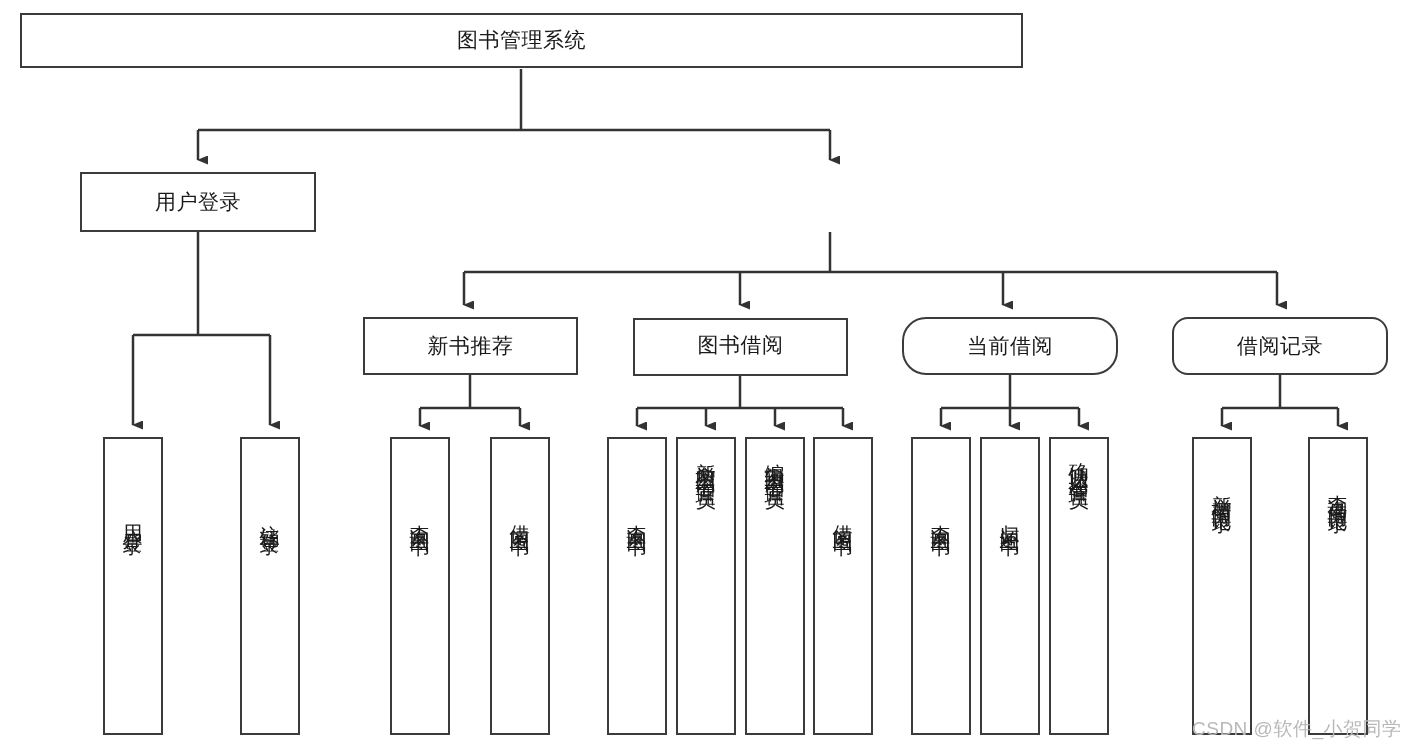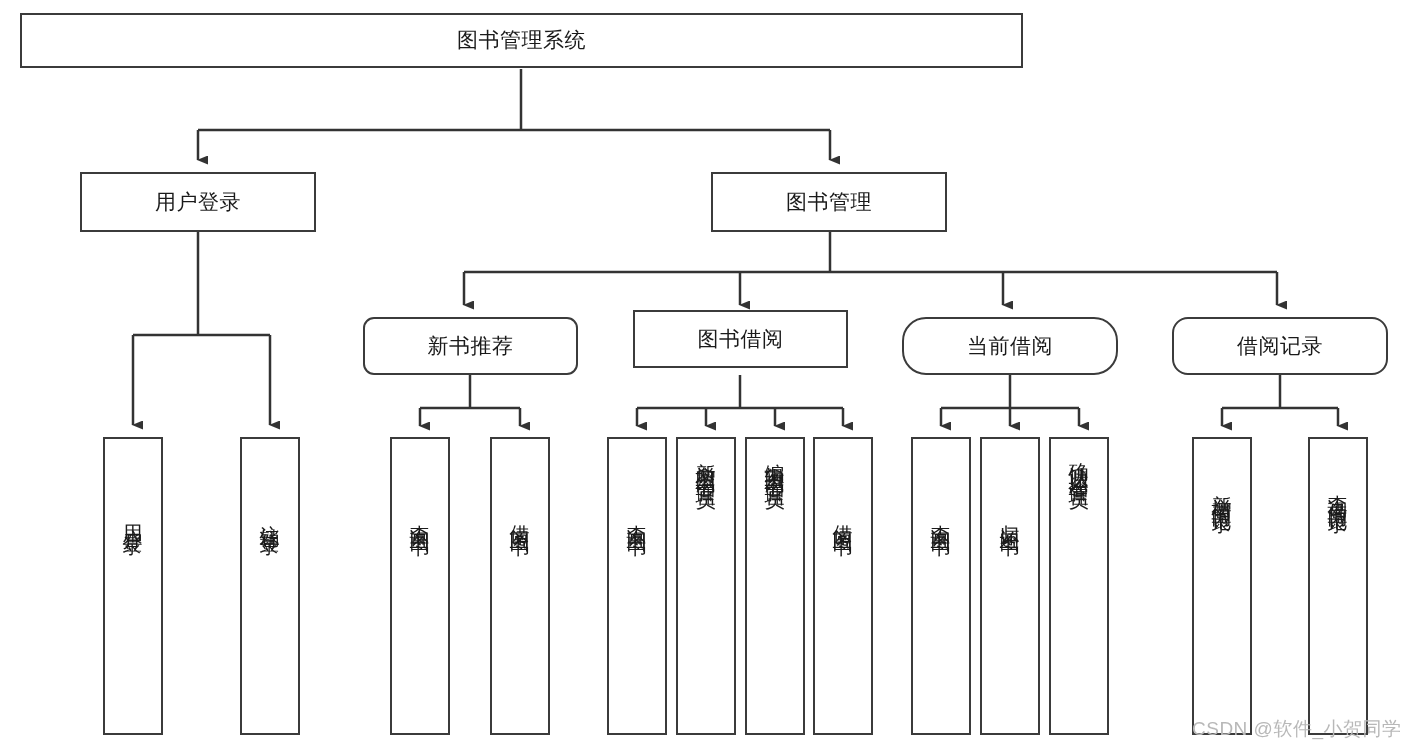"图书管理" div.node-box { html: <div> <span>图书管理</span> </div> -> none }
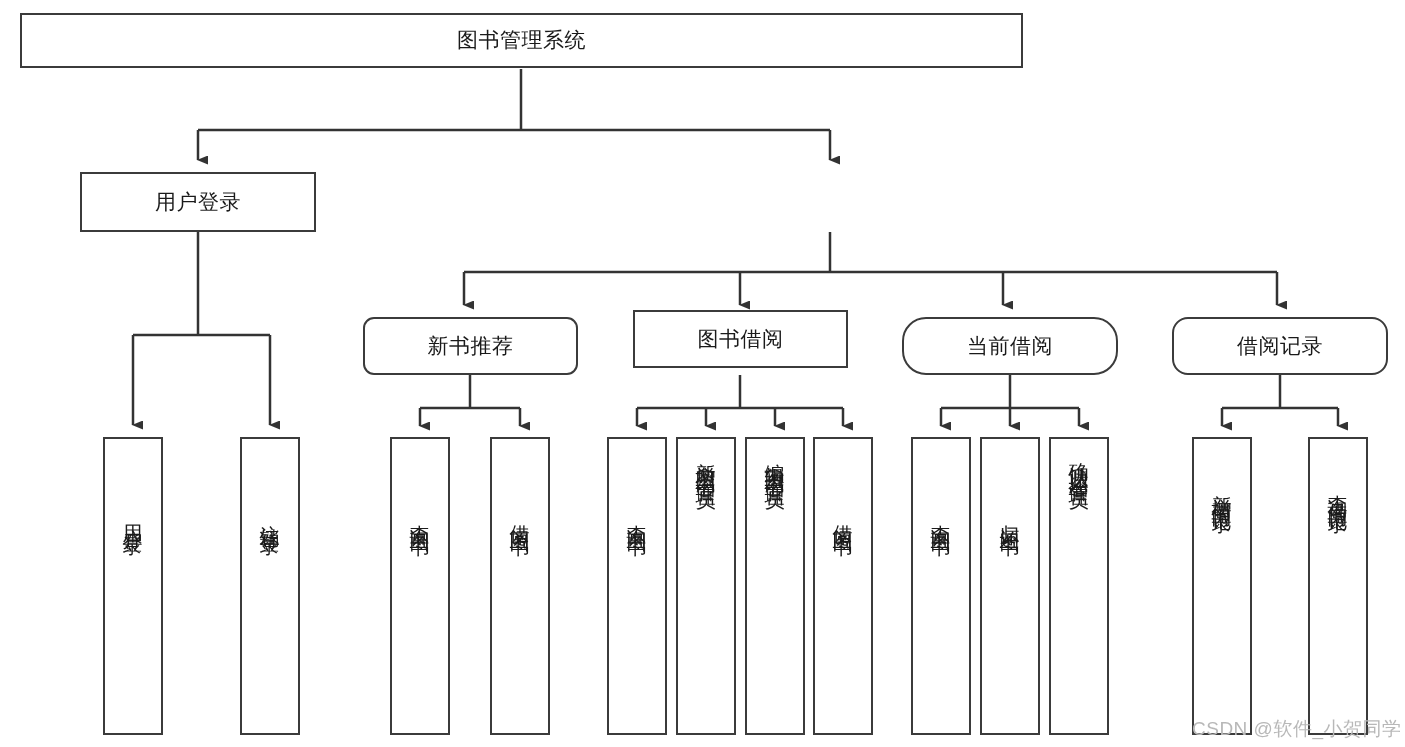"新书推荐" div.node-box { border-radius: 11px -> none }
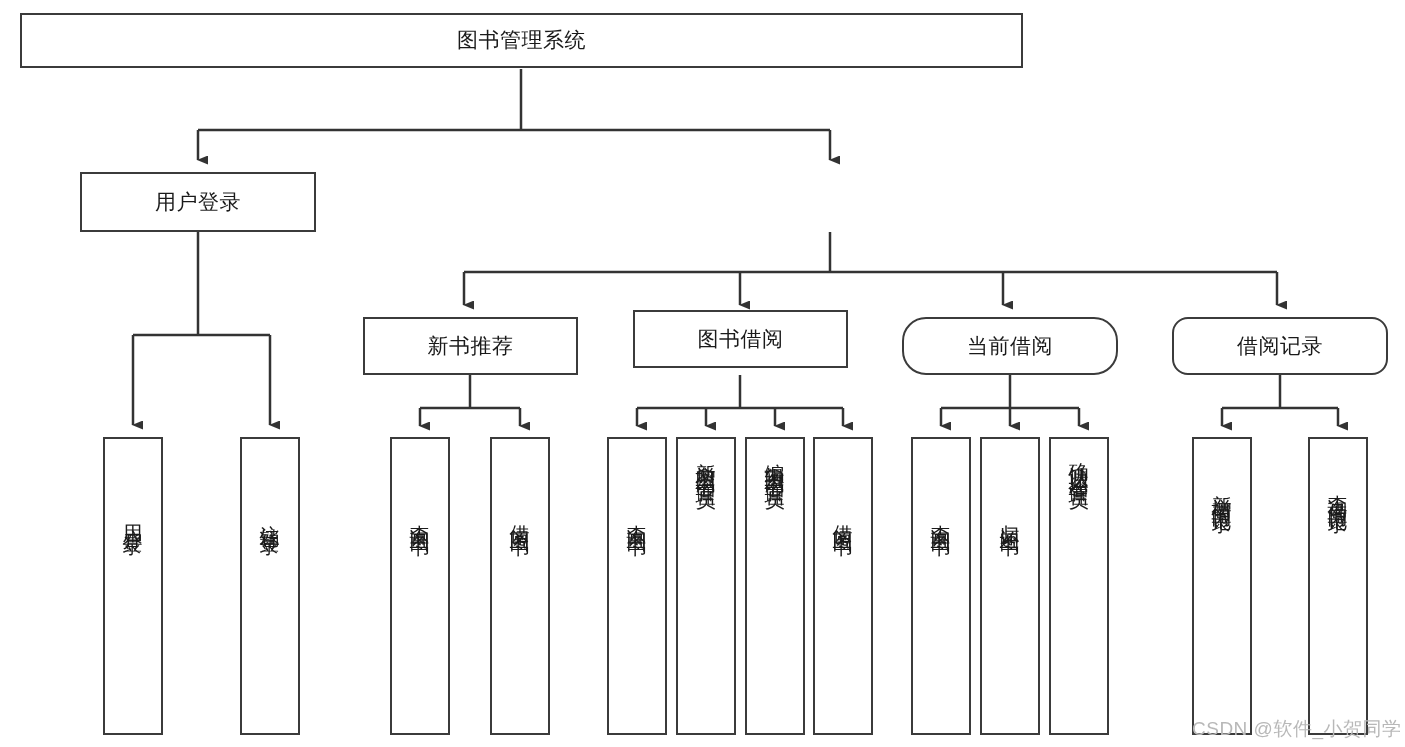"图书借阅" div.node-box { font-family: none -> Liberation Mono, monospace; top: 310px -> 318px }
